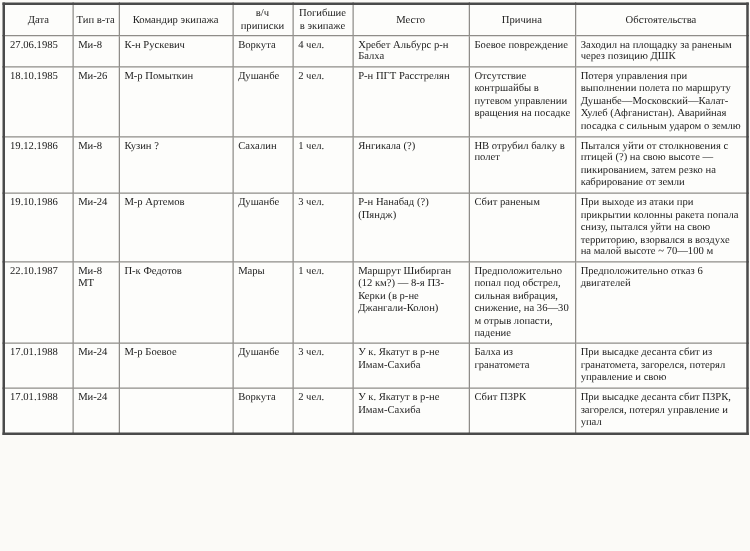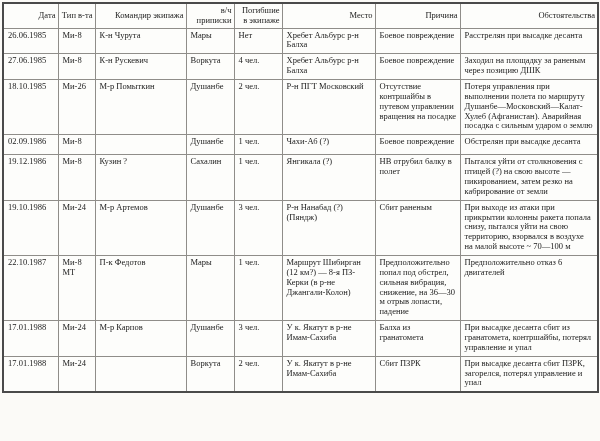"Дата" table.grid th { text-align: right -> center }
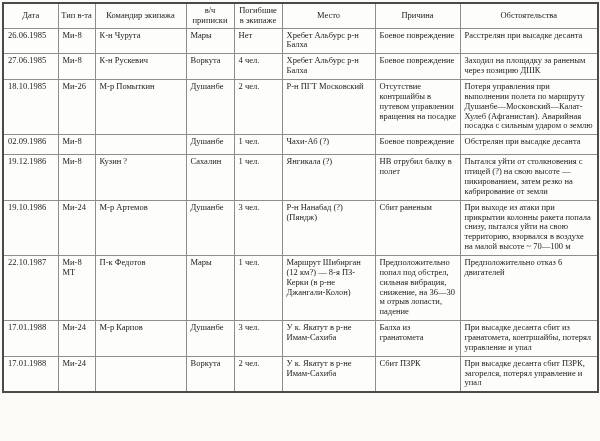"26.06.1985" tr.body-row { html: <tr> <td>26.06.1985</td> <td>Ми-8</td> <td>К-н Чурута</td> <td>Мары</td> <td>Нет</td> <td>Хребет Альбурс р-н Балха</td> <td>Боевое повреждение</td> <td>Расстрелян при высадке десанта</td> </tr> -> none }
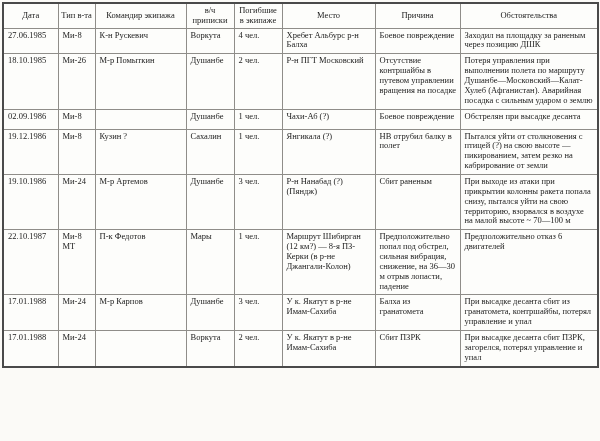"Р-н ПГТ Московский" td.place { text: Московский -> Расстрелян }
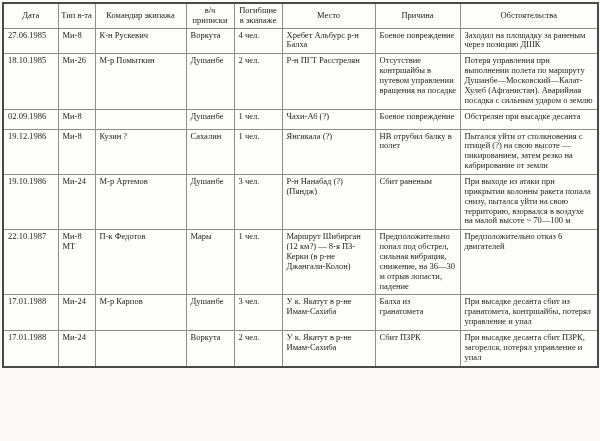"02.09.1986" tr.body-row { html: <tr> <td>02.09.1986</td> <td>Ми-8</td> <td></td> <td>Душанбе</td> <td>1 чел.</td> <td>Чахи-Аб (?)</td> <td>Боевое повреждение</td> <td>Обстрелян при высадке десанта</td> </tr> -> none }
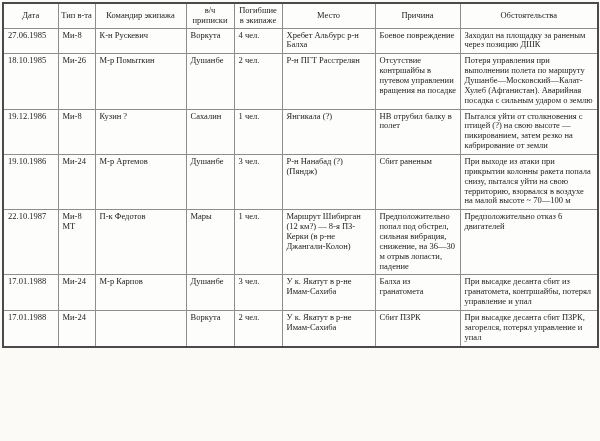"М-р Карпов" td { text: Карпов -> Боевое }
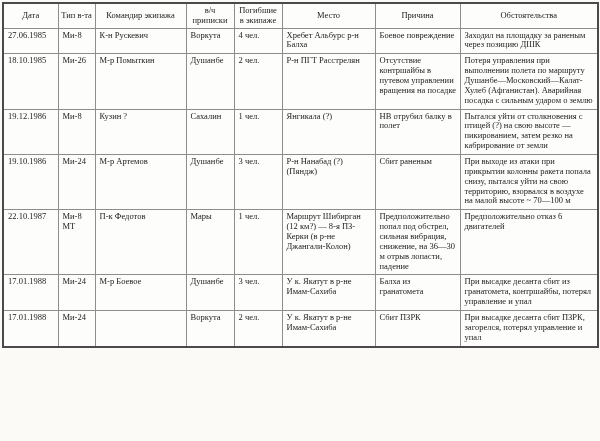"При высадке десанта сбит из" td.circ { text: контршайбы, потерял управление и упал -> загорелся, потерял управление и свою }
